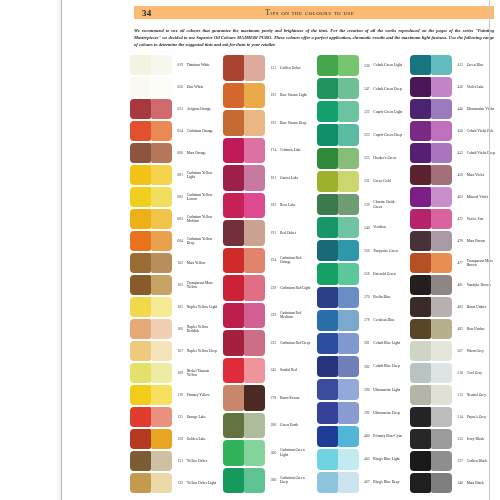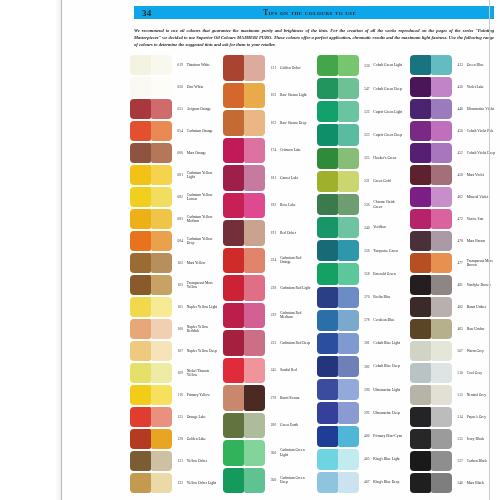"34" #header { background: #0ea5e9 -> #fdba74 }
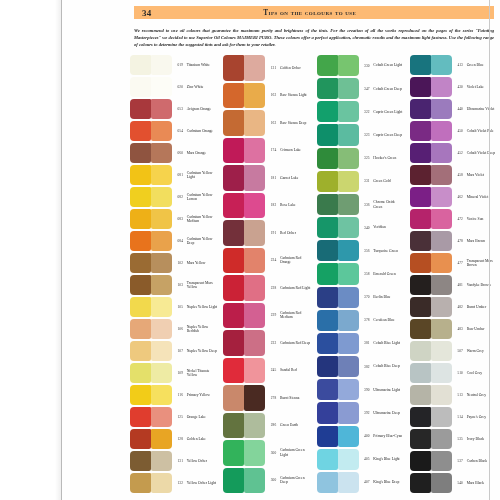"Tips on the colours to" #headtitle { font-weight: bold -> normal }
